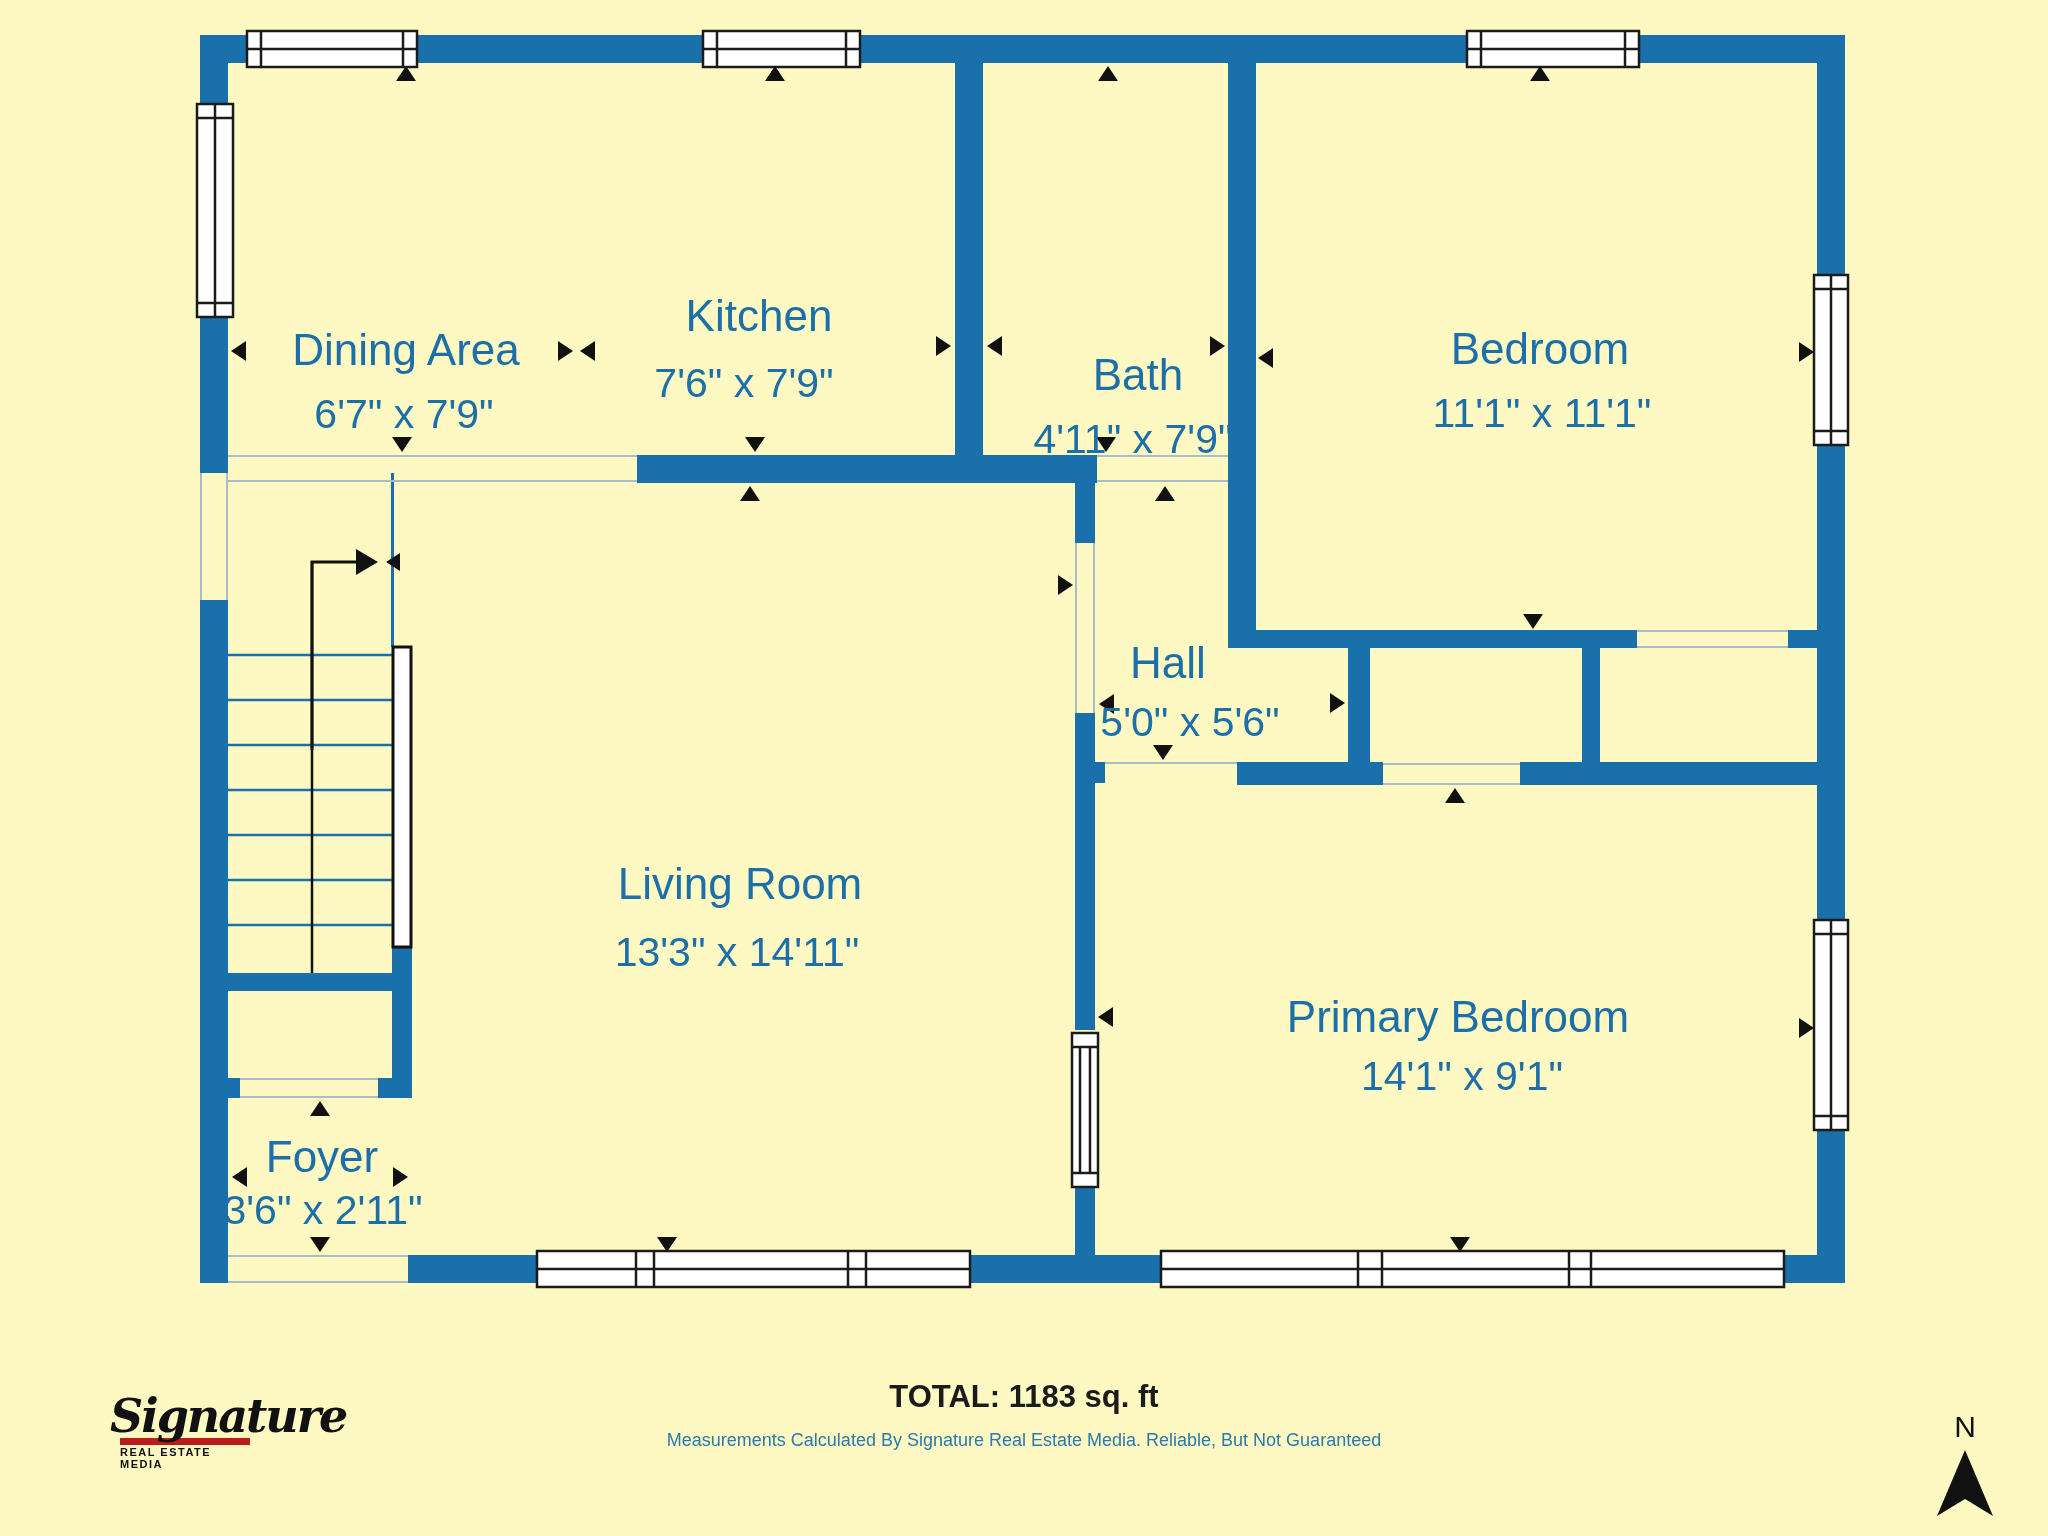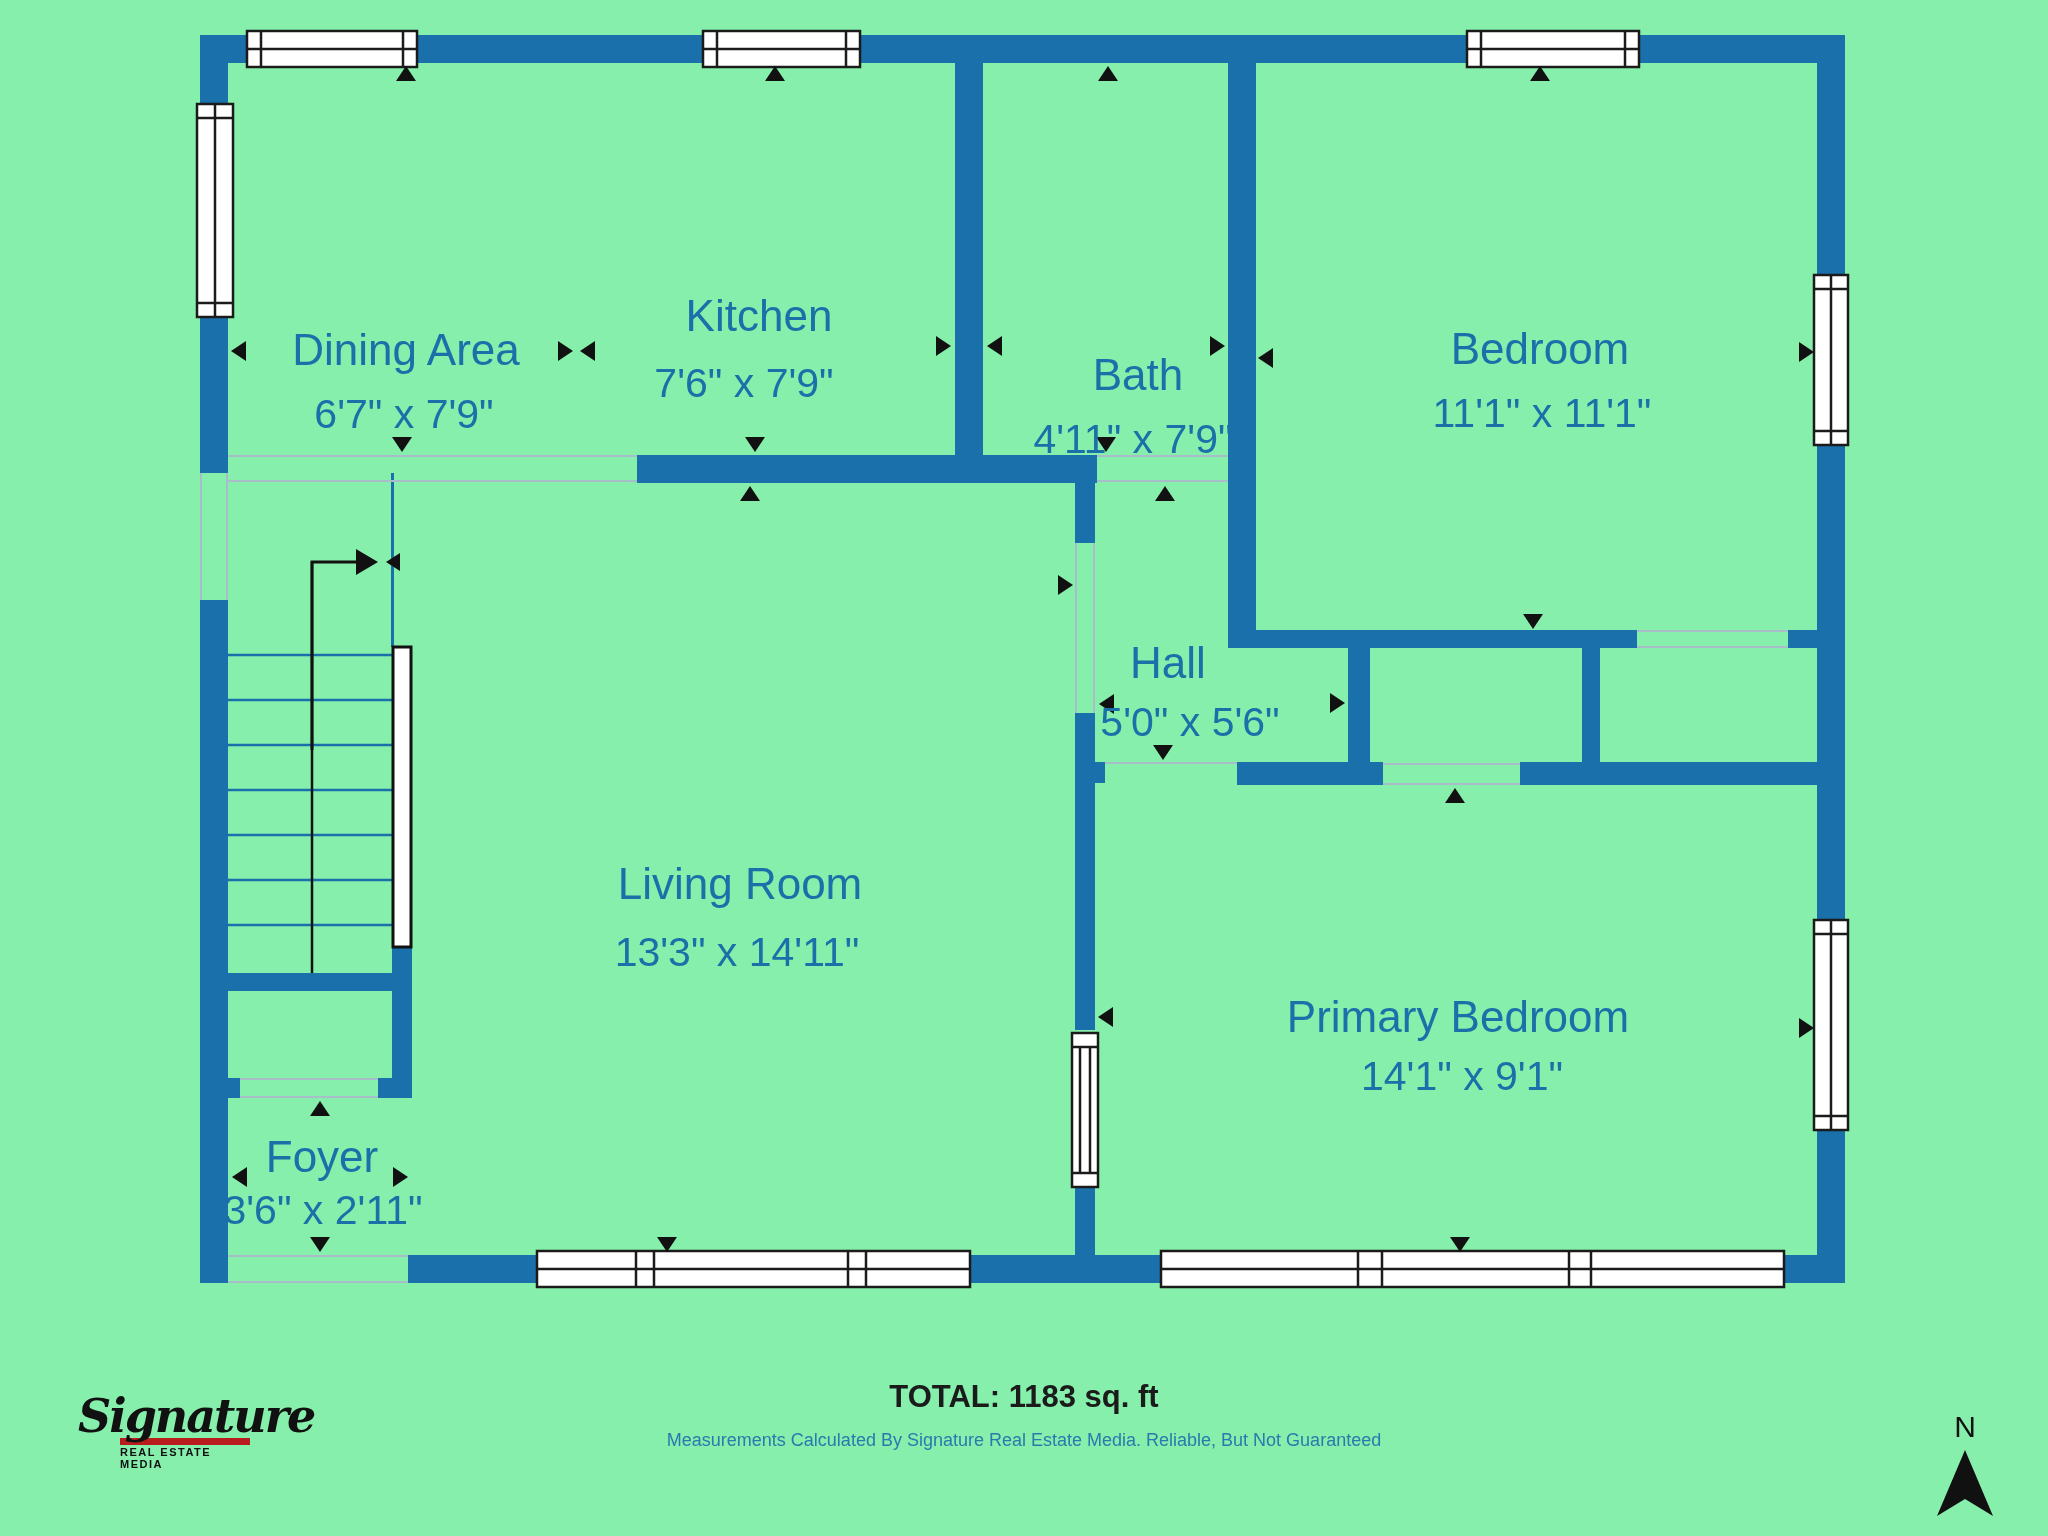"Dining Area" #stage { background: #86efac -> #fef9c3 }
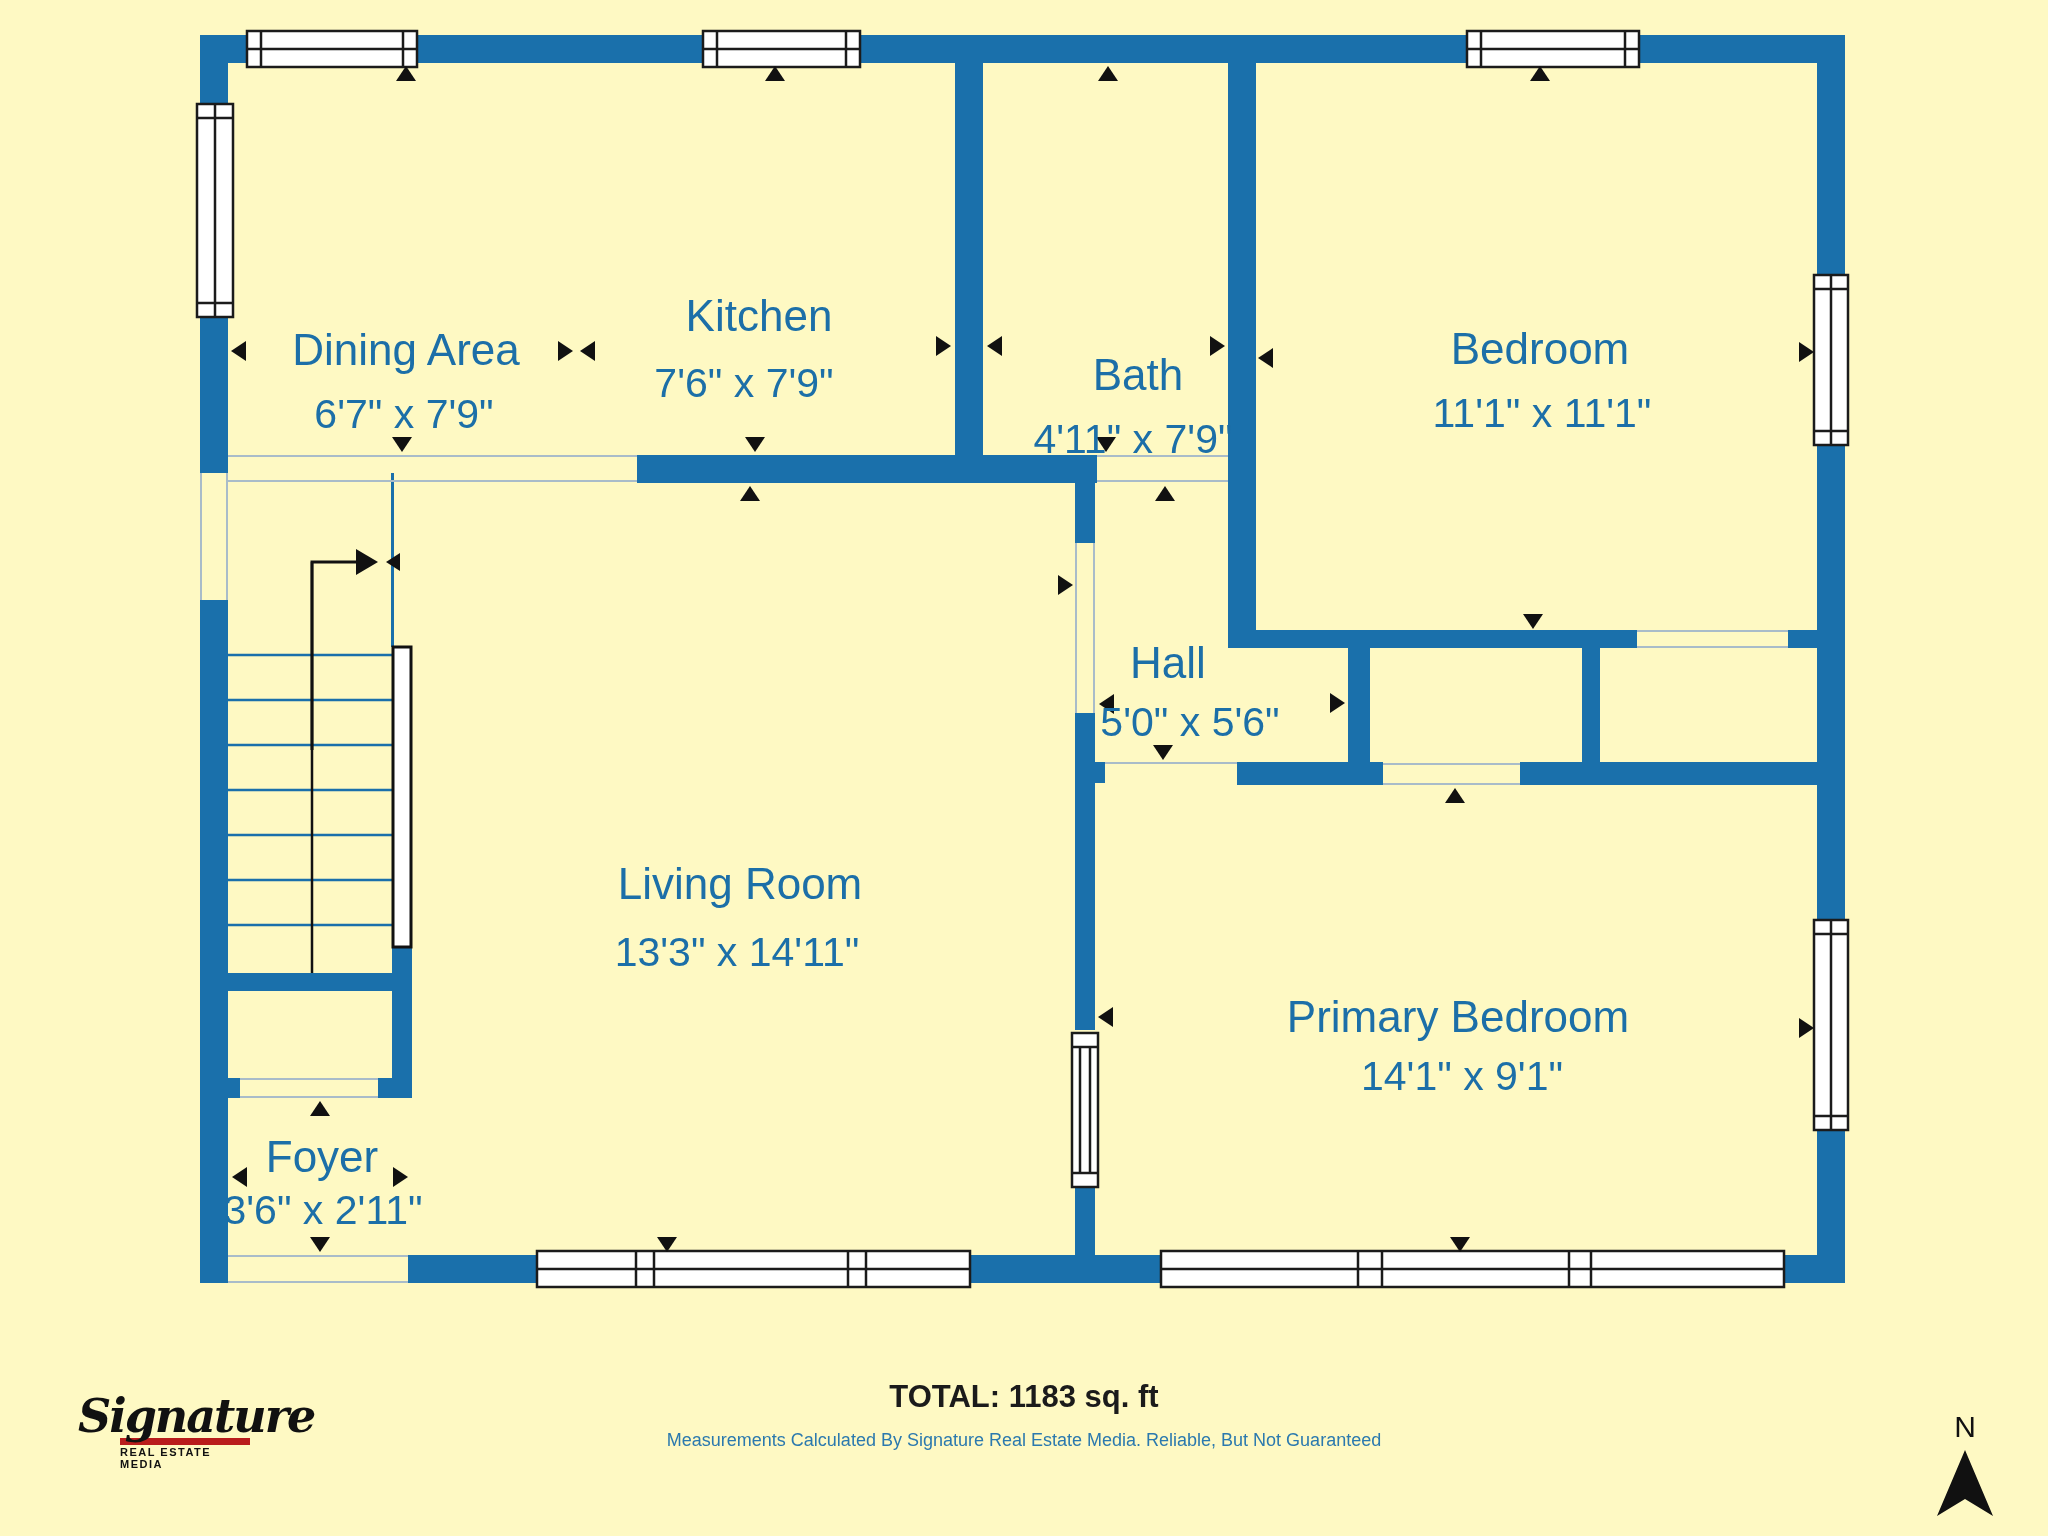"Signature" #logo .script { margin-left: none -> 32px }
